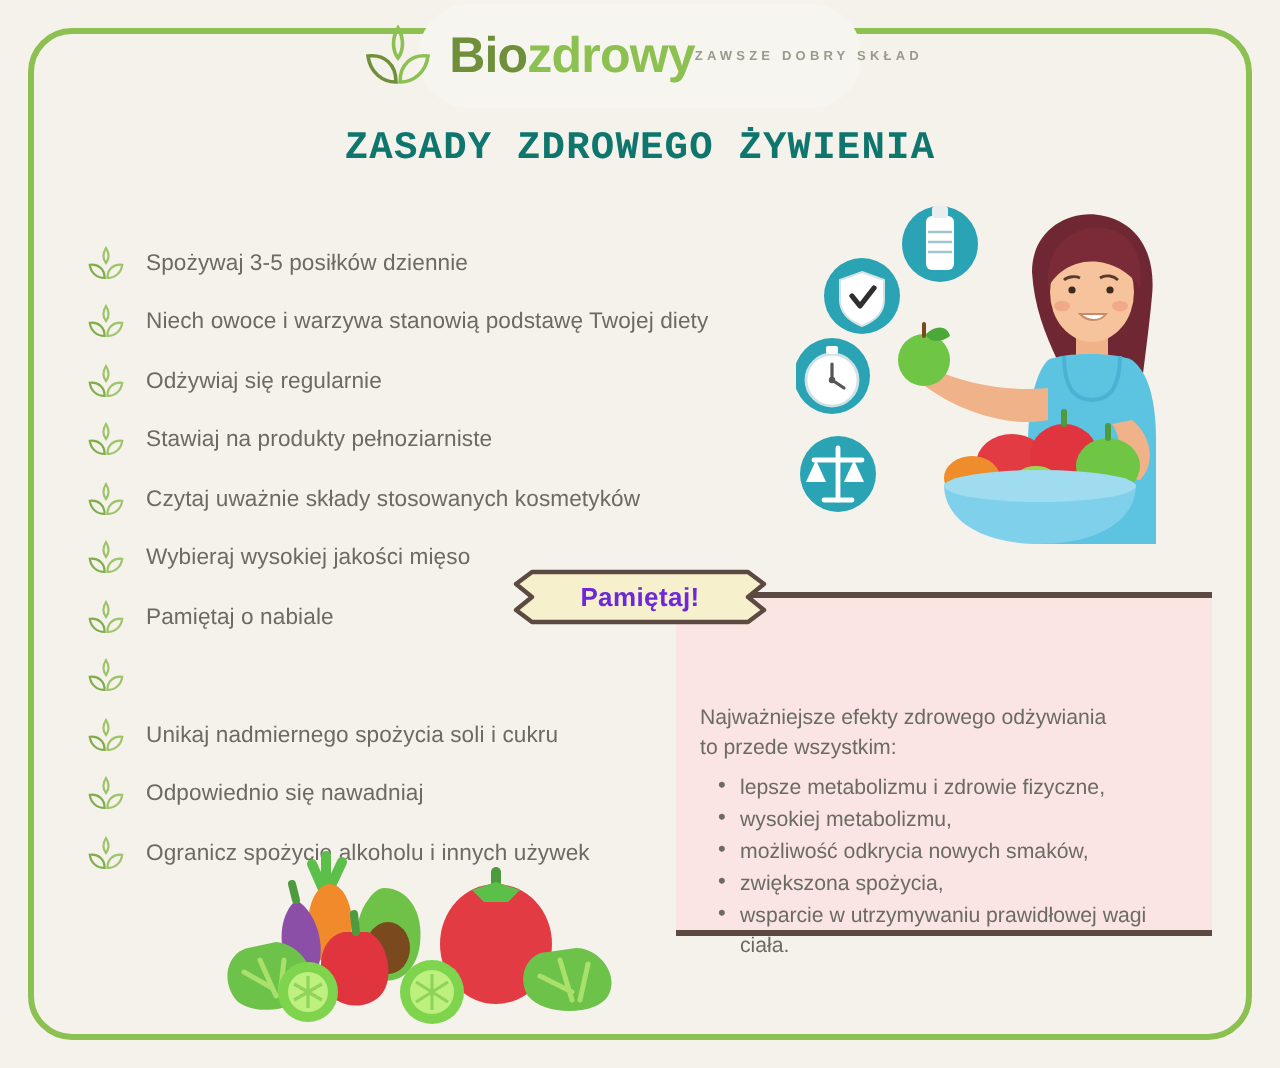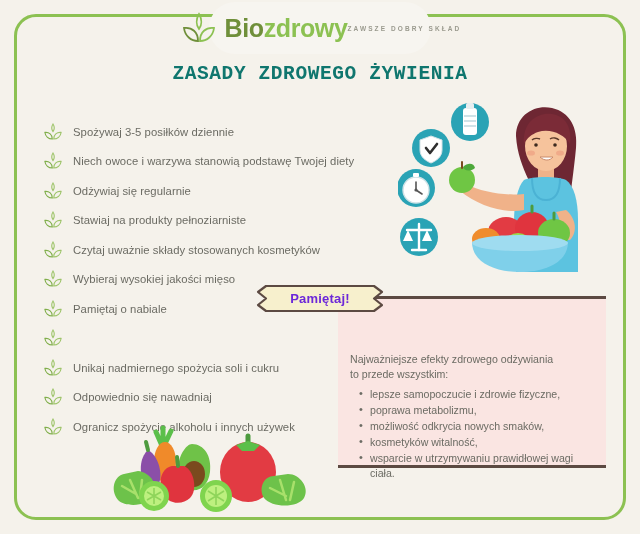"lepsze samopoczucie i zdrowie fizyczne," li { text: samopoczucie -> metabolizmu }
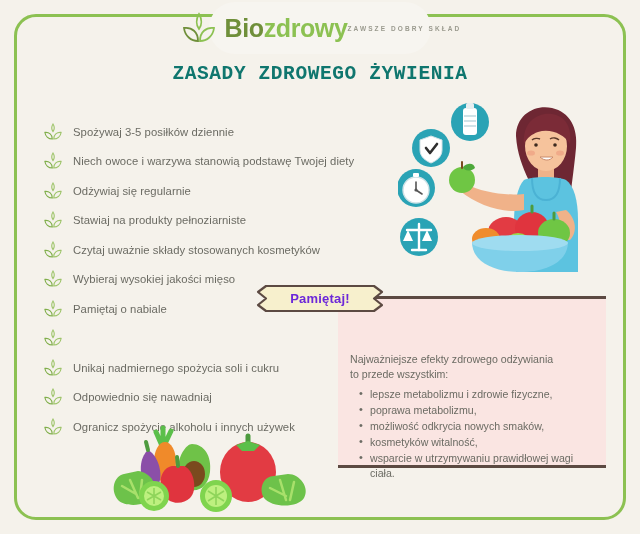"poprawa metabolizmu," li { text: poprawa -> wysokiej }
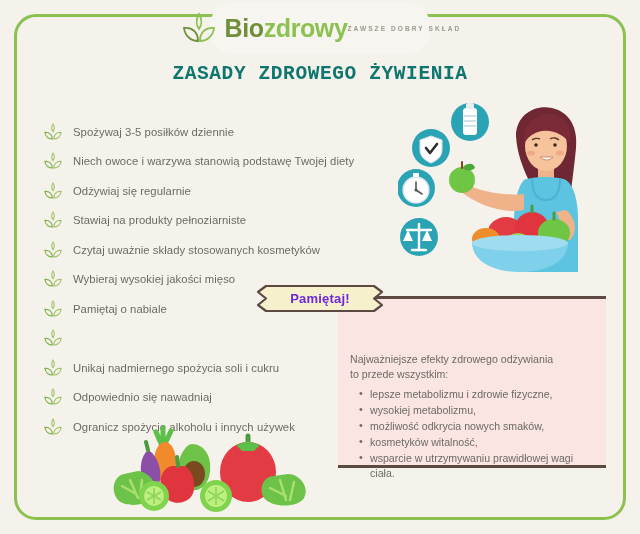"kosmetyków witalność," li { text: kosmetyków witalność -> zwiększona spożycia }
